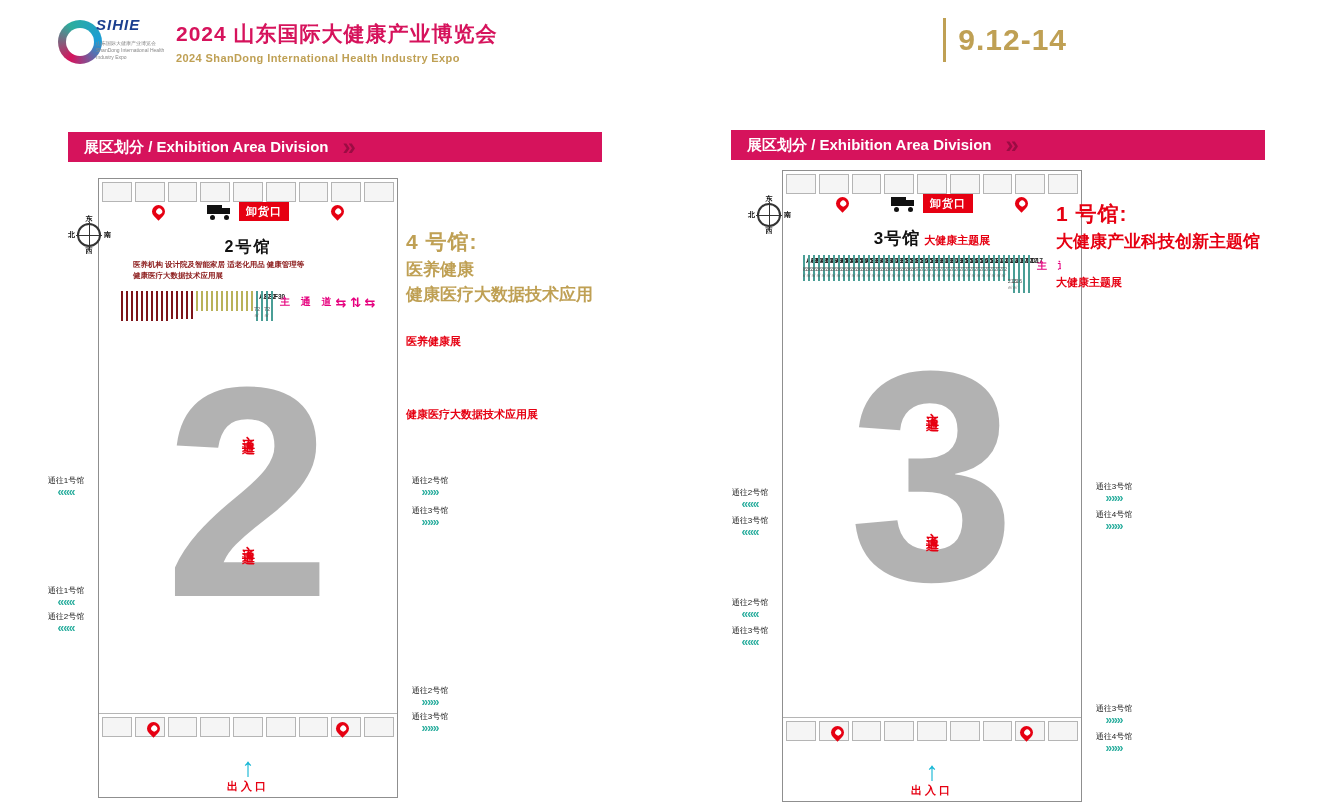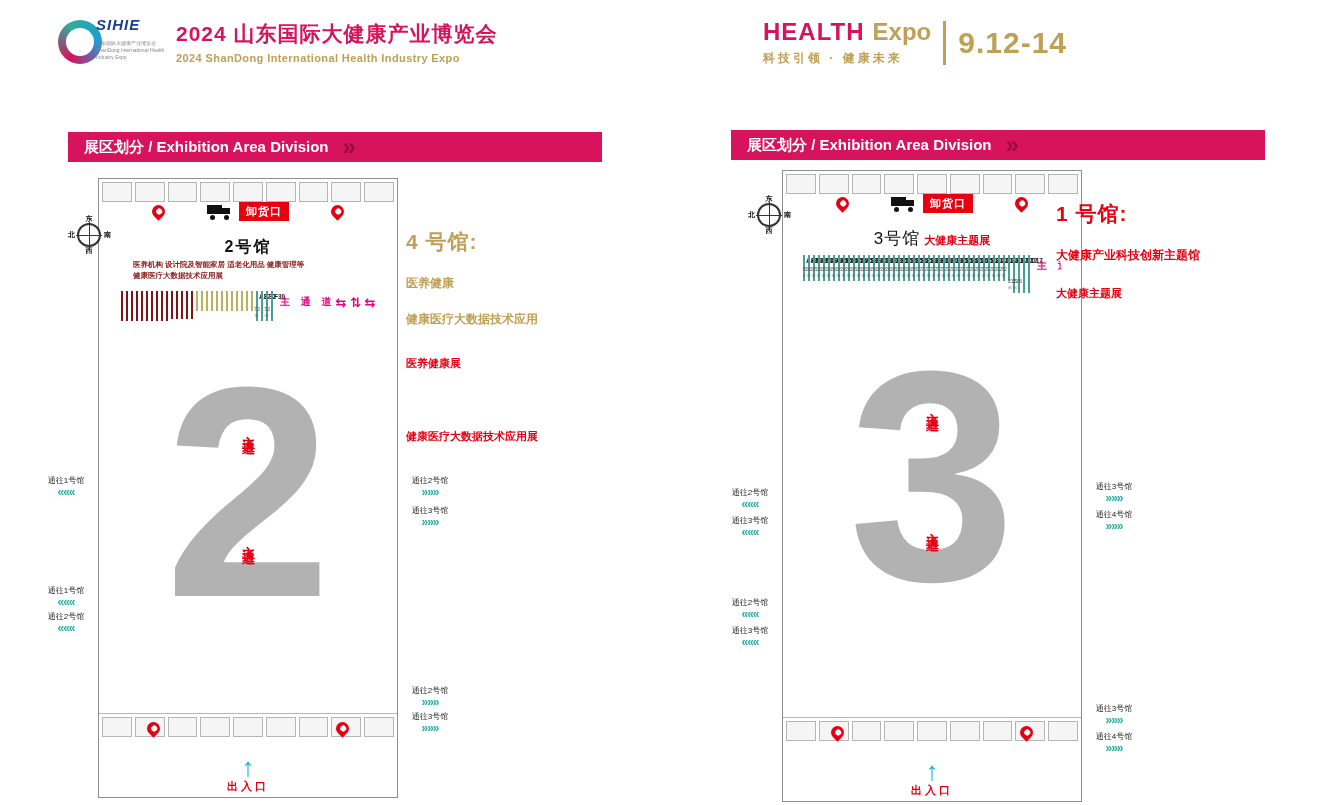"HEALTH" div.brand-left { html: <div> <div> <span>HEALTH</span> <span>Expo</span> </div> <div>科技引领 · 健康未来</div> </div> -> none }
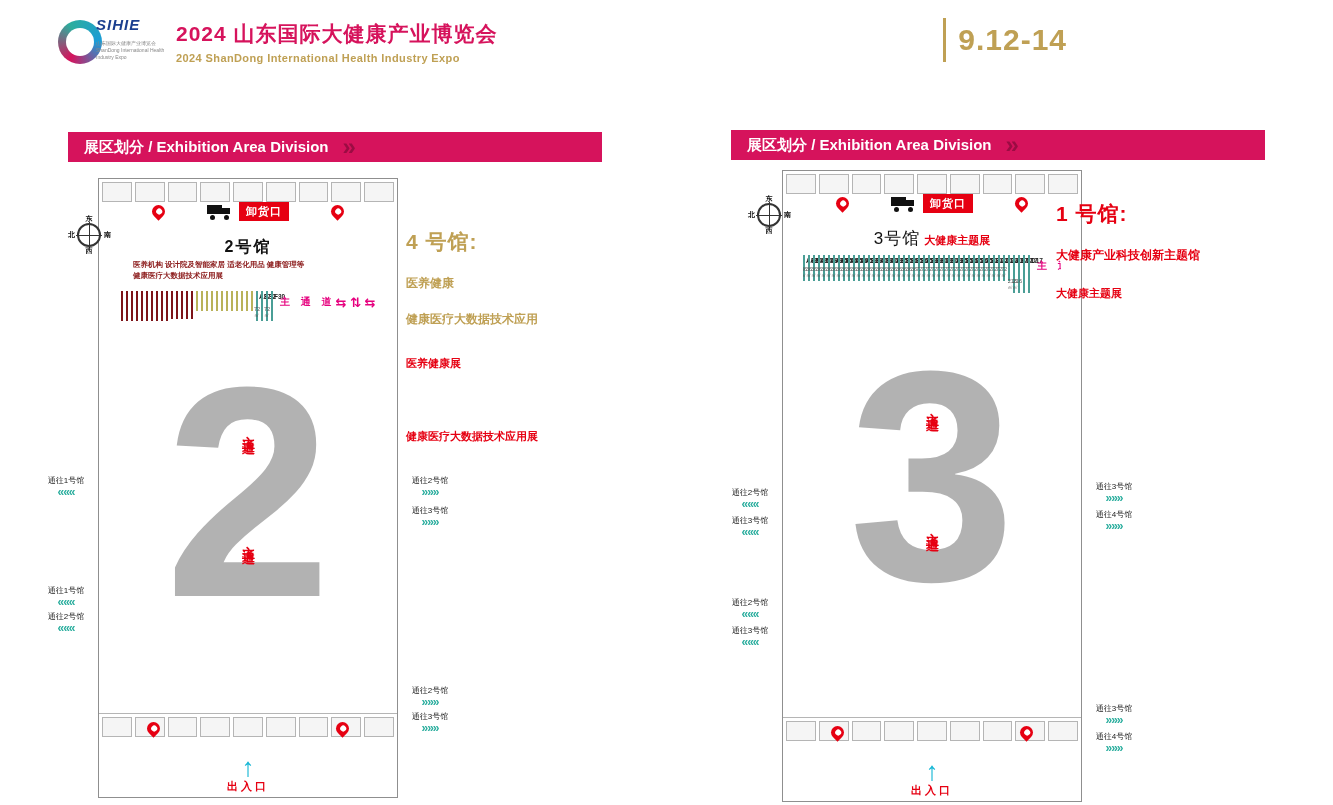"3号馆" .hall-big { font-weight: normal -> bold }
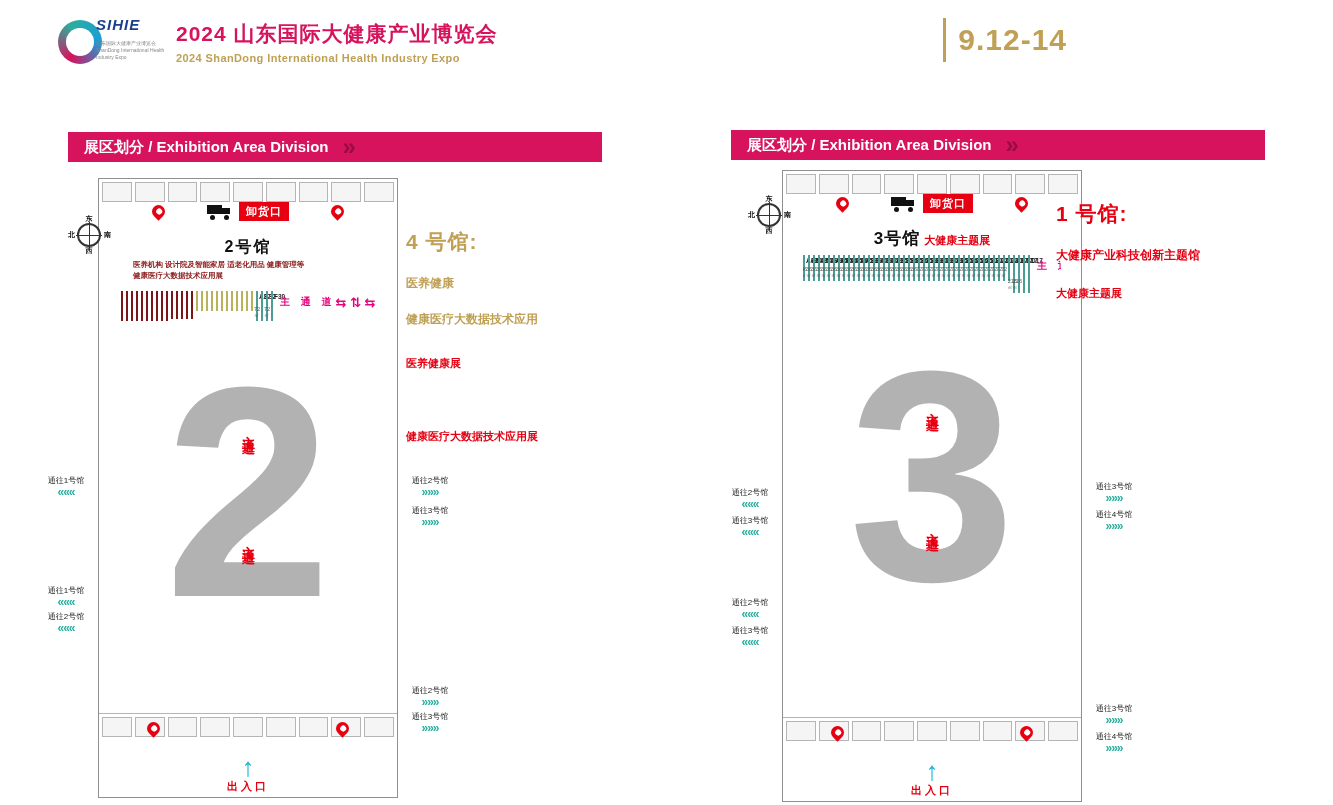"大健康产业科技创新主题馆" .info-line { font-size: 12px -> 17px; margin-top: 19px -> 2px }
